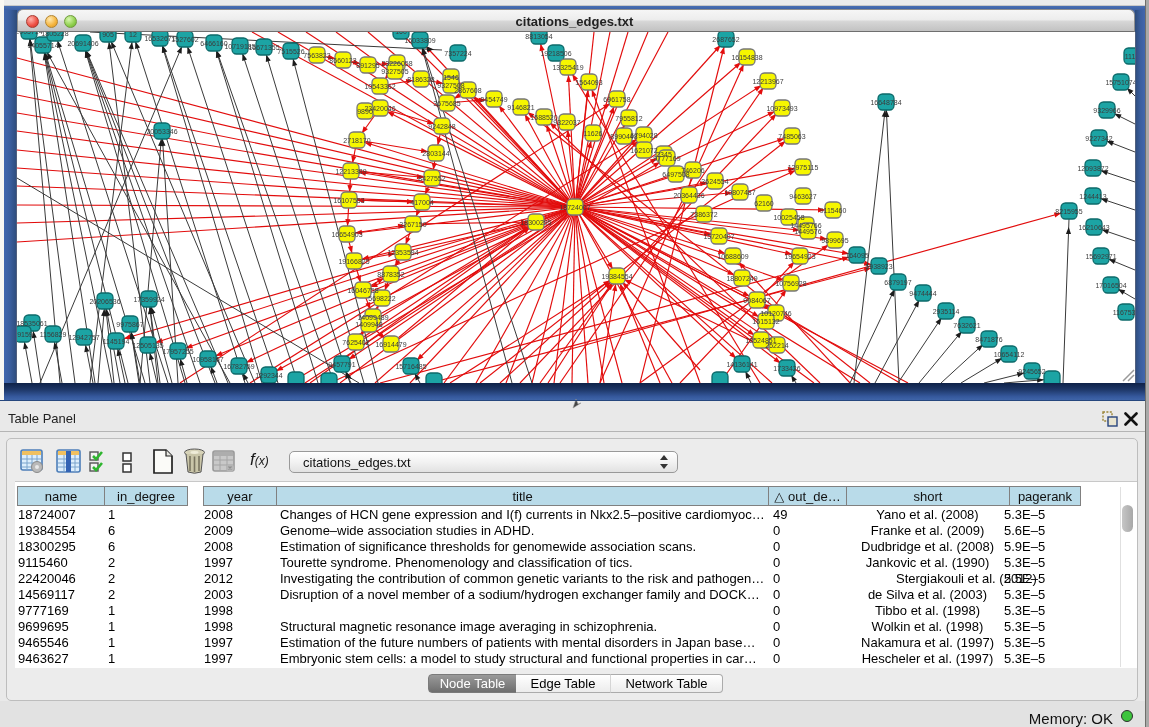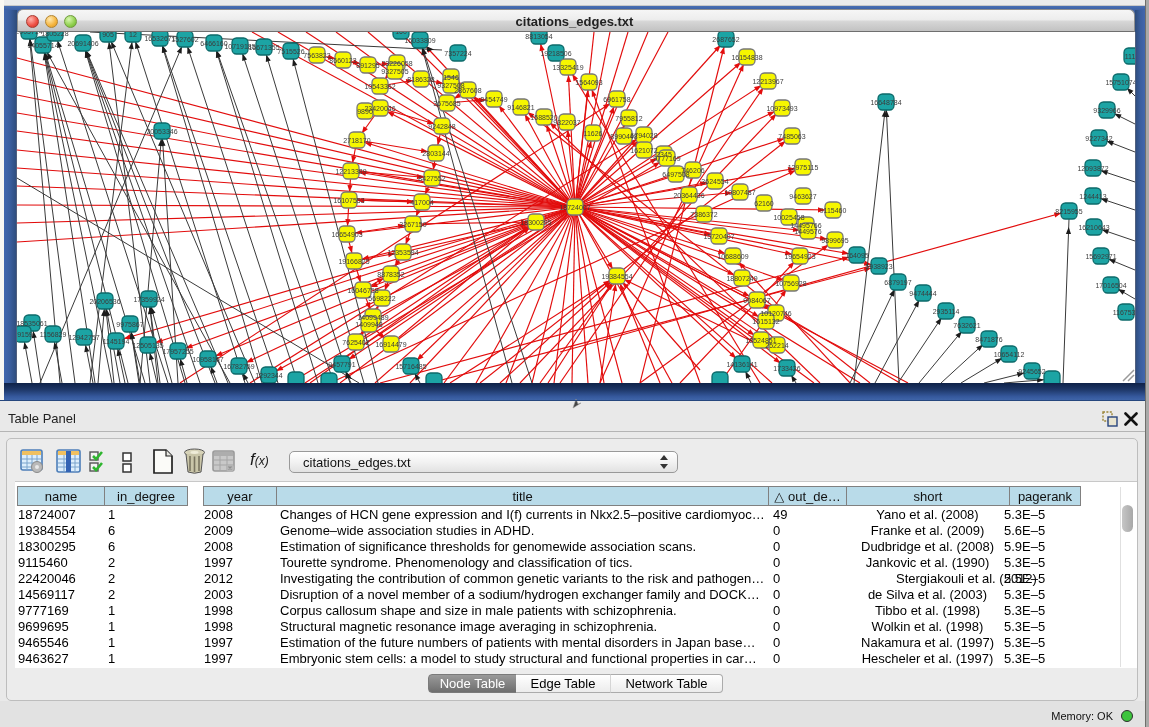"Corpus callosum shape and size" span.ell { html: <span>Corpus callosum shape and size in male patients with schizophrenia.</span> -> none }
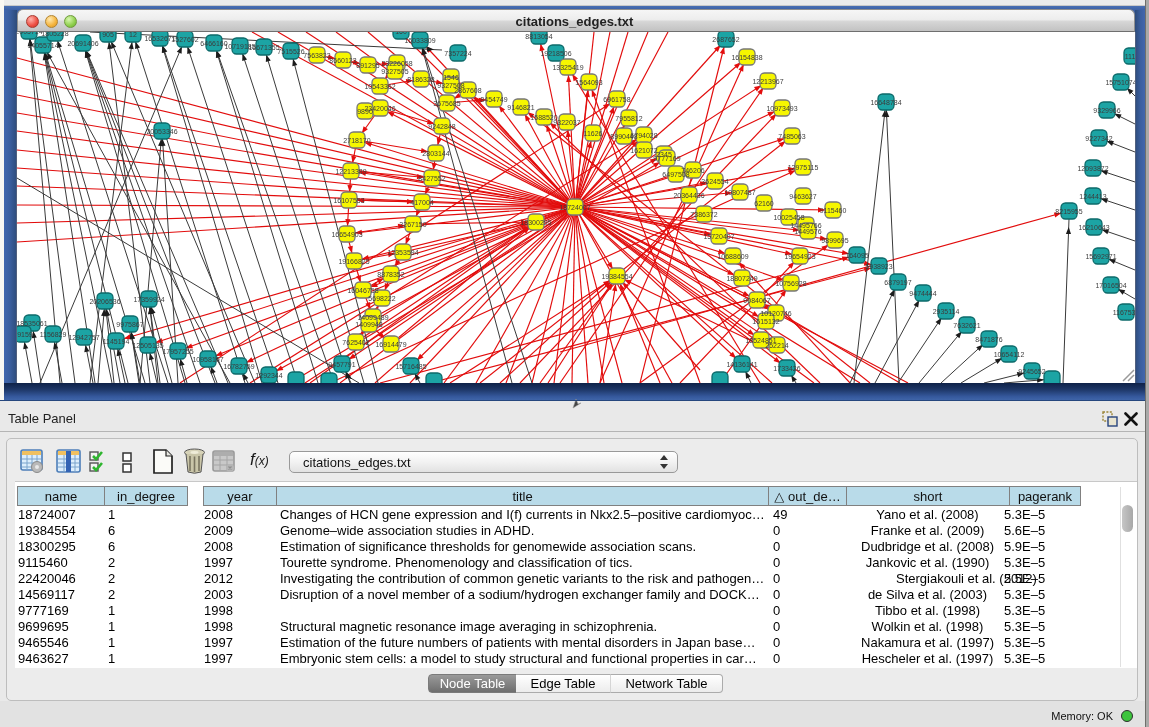"Memory: OK" #mem { font-size: 11px -> 15px }
